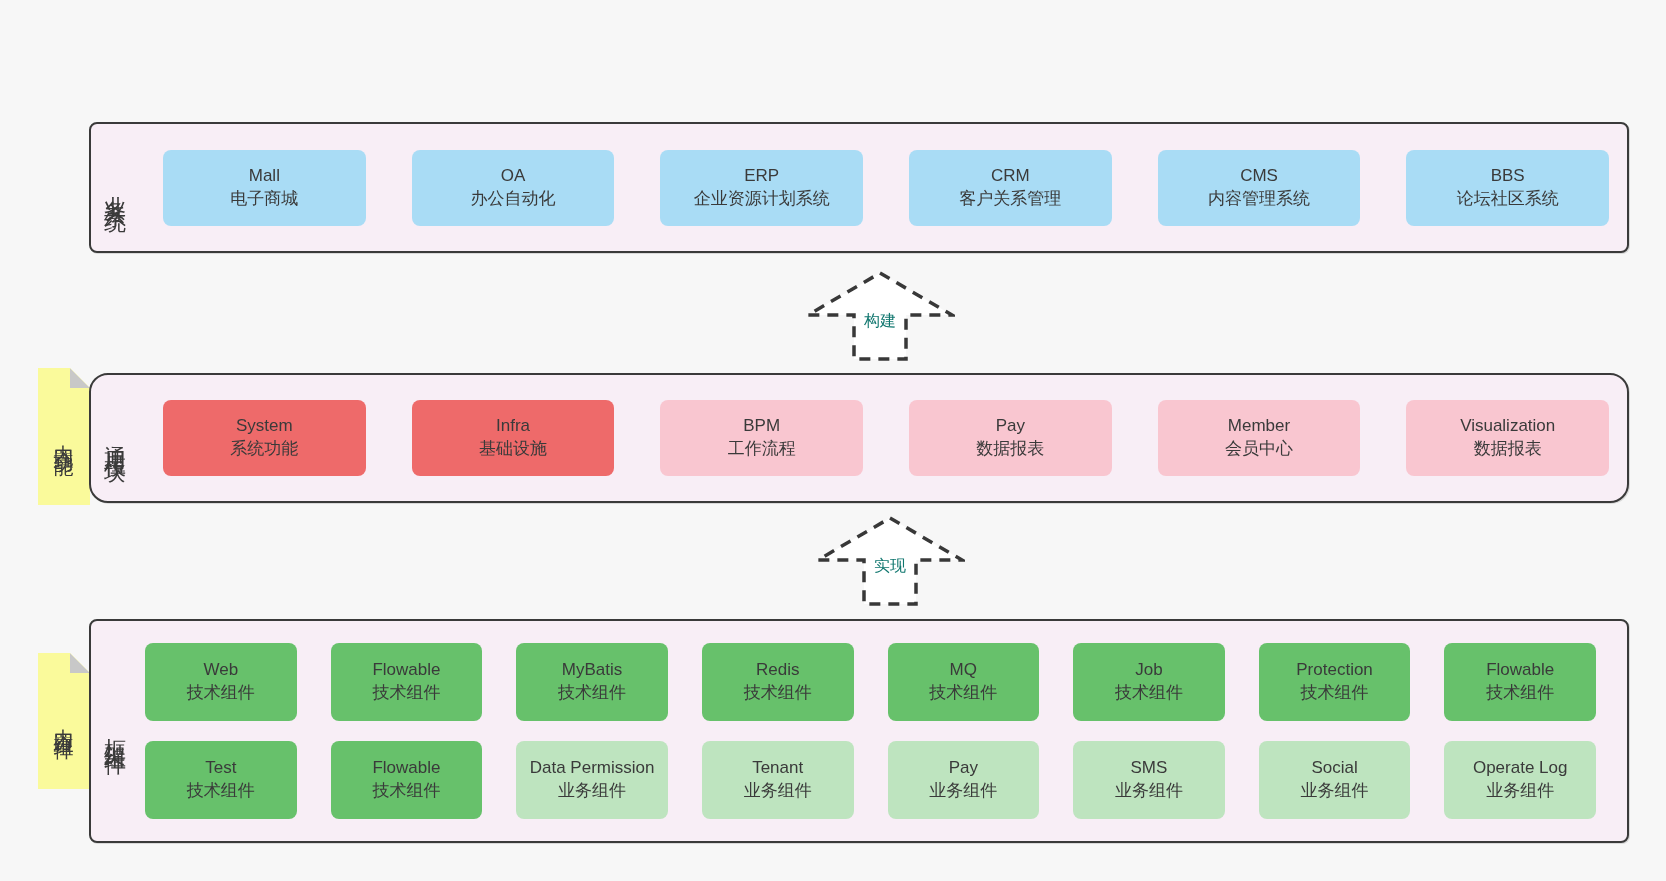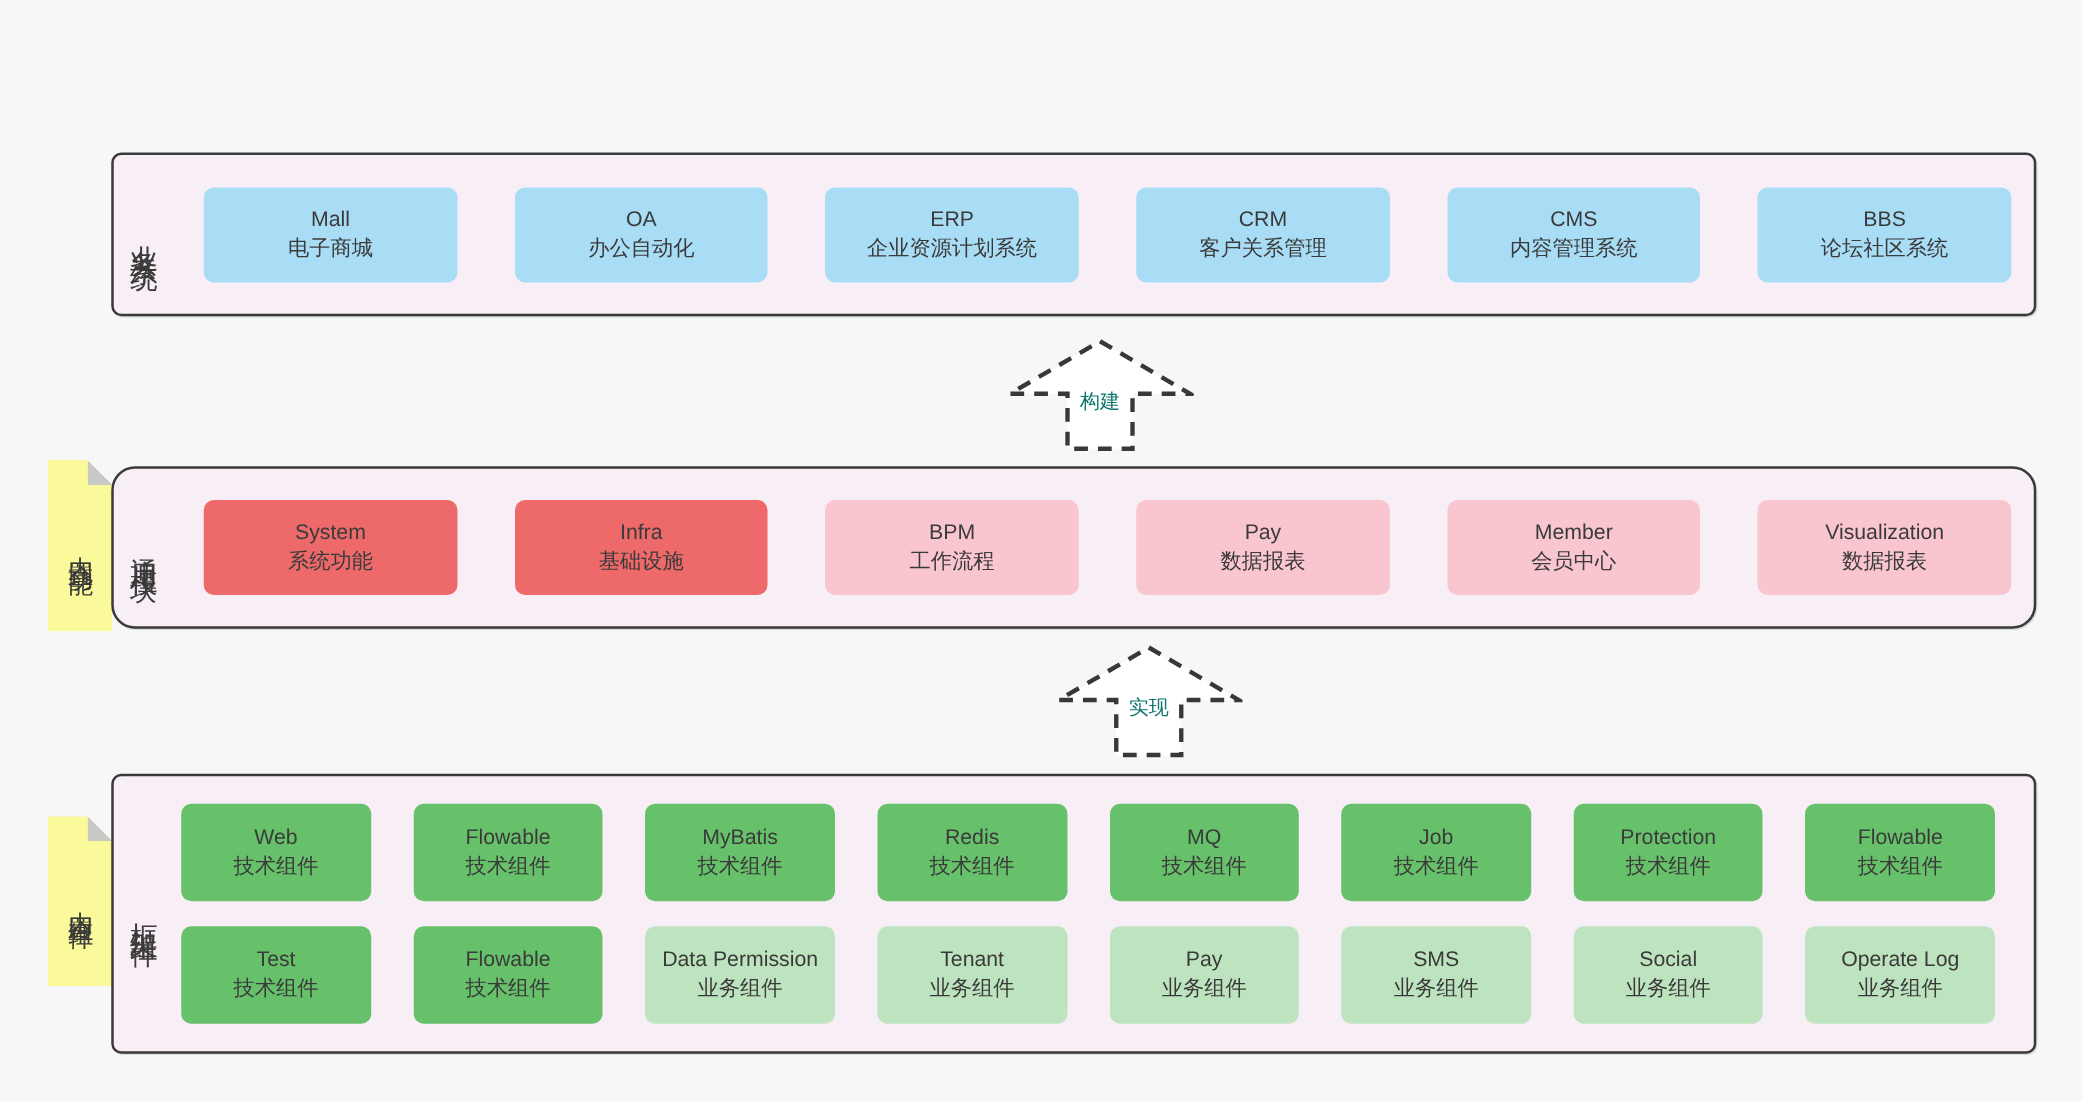"实现" div.arrow { left: 844px -> 815px }
